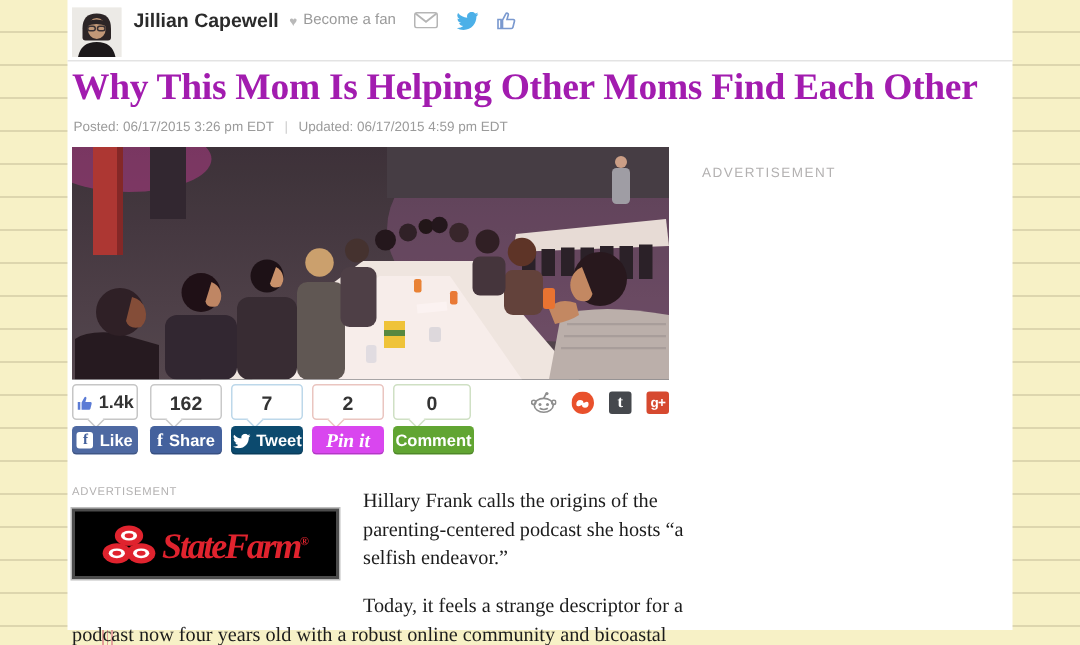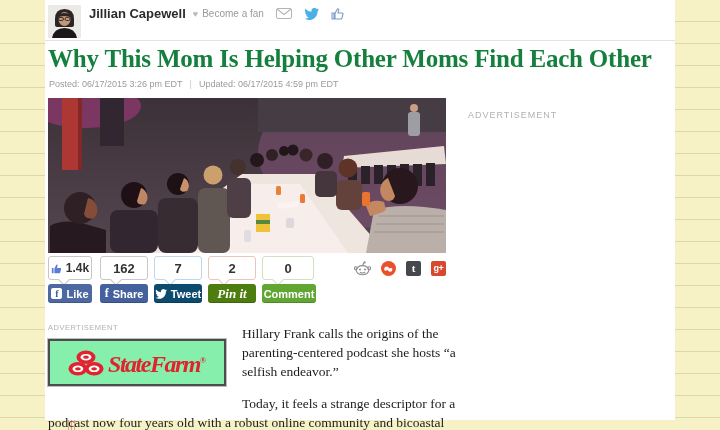"Why This Mom Is Helping" .headline { color: #15803d -> #a21caf }
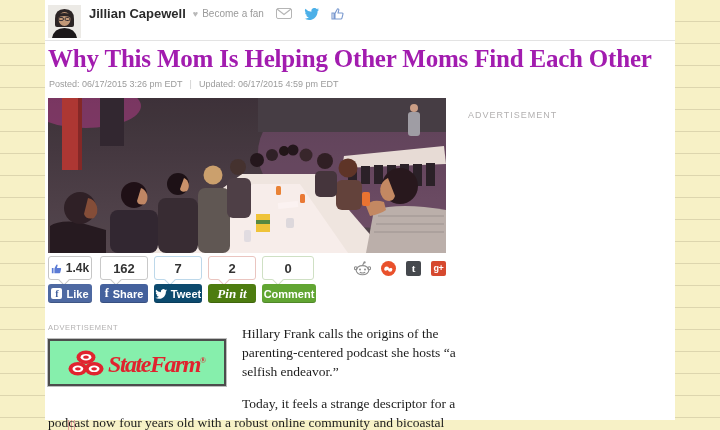"Pin it" .btn-pinit { background: #4d7c0f -> #d946ef }
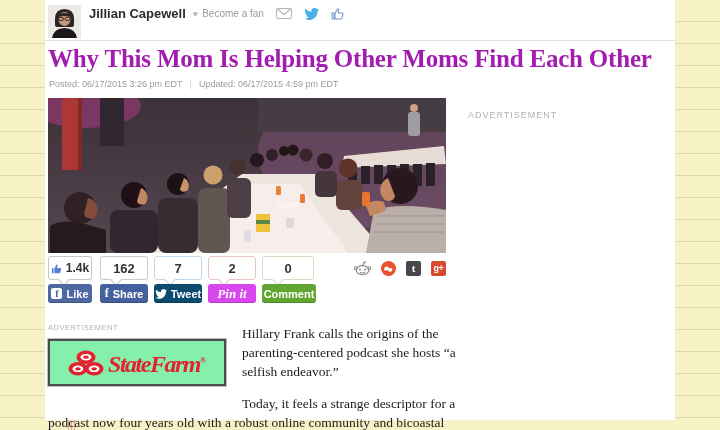"StateFarm®" .ad-box { background: #86efac -> #000000 }
